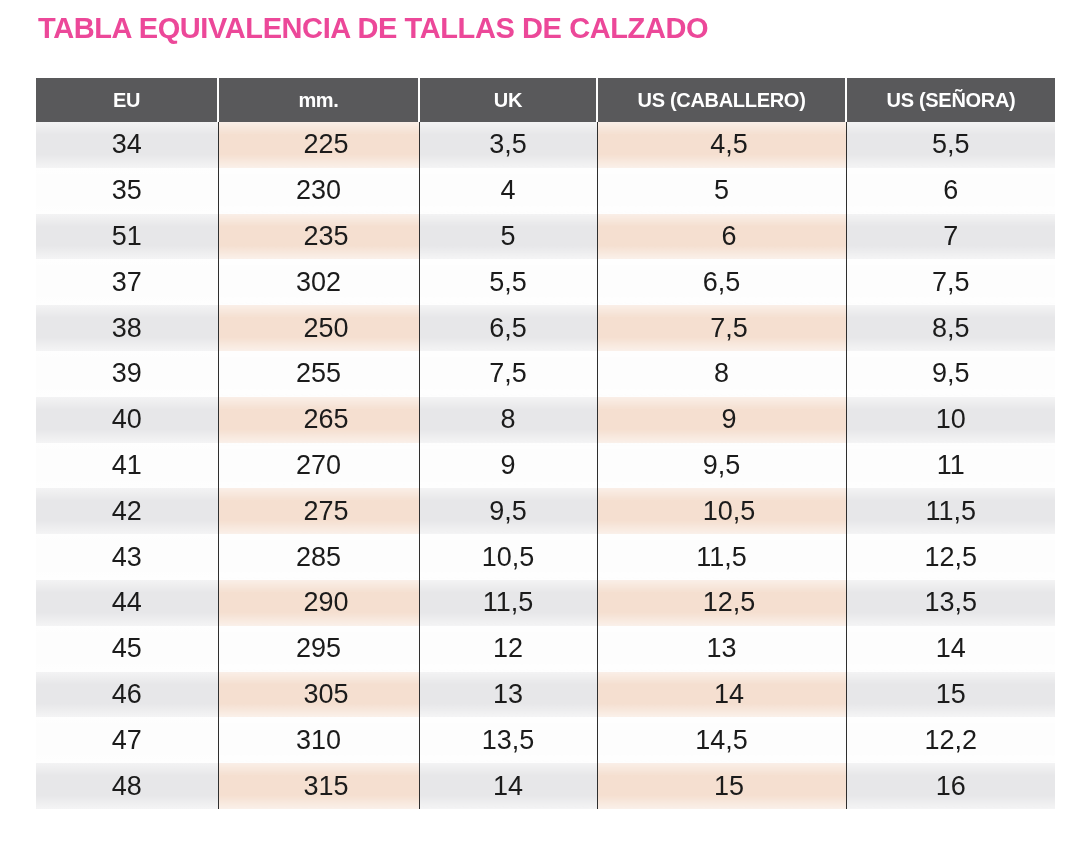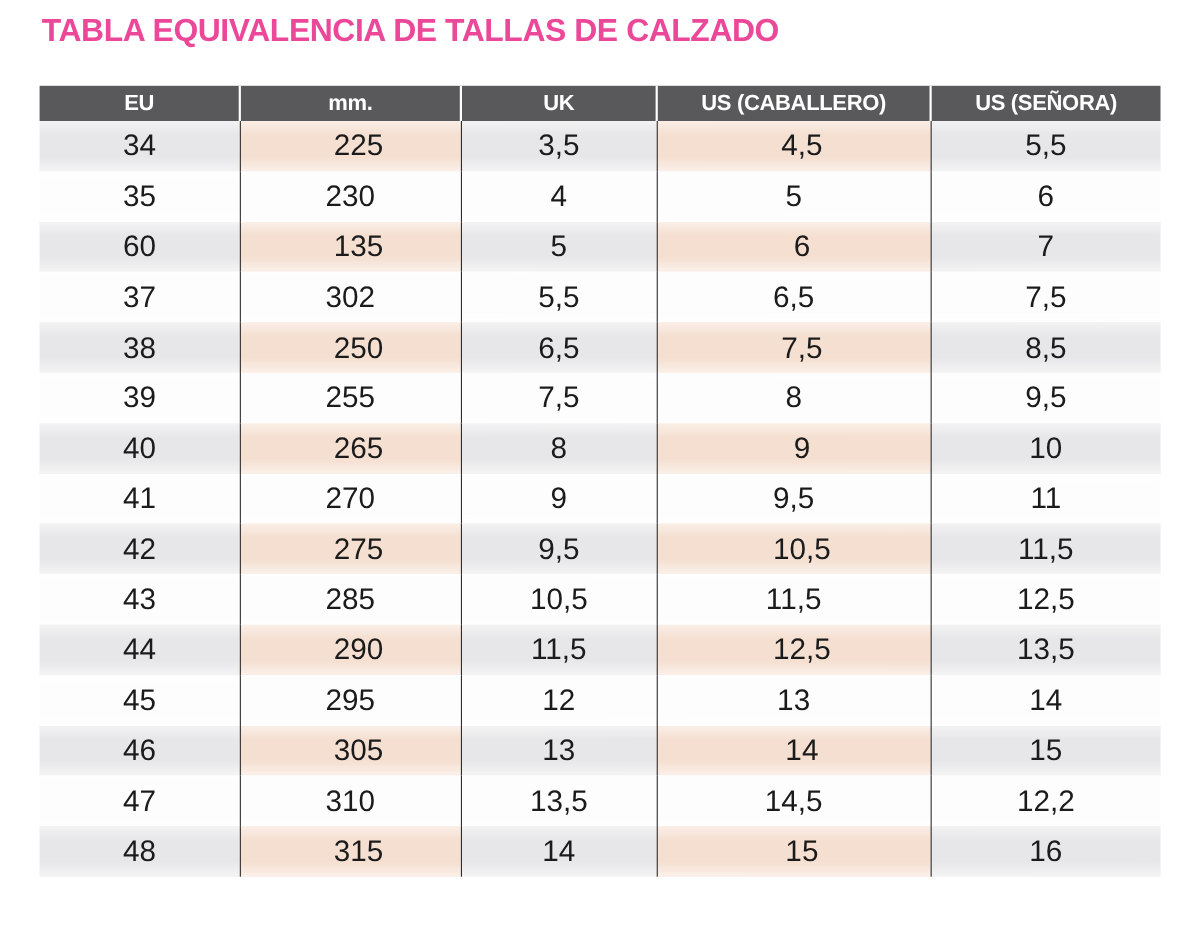"EU" th { height: 32px -> 44px }
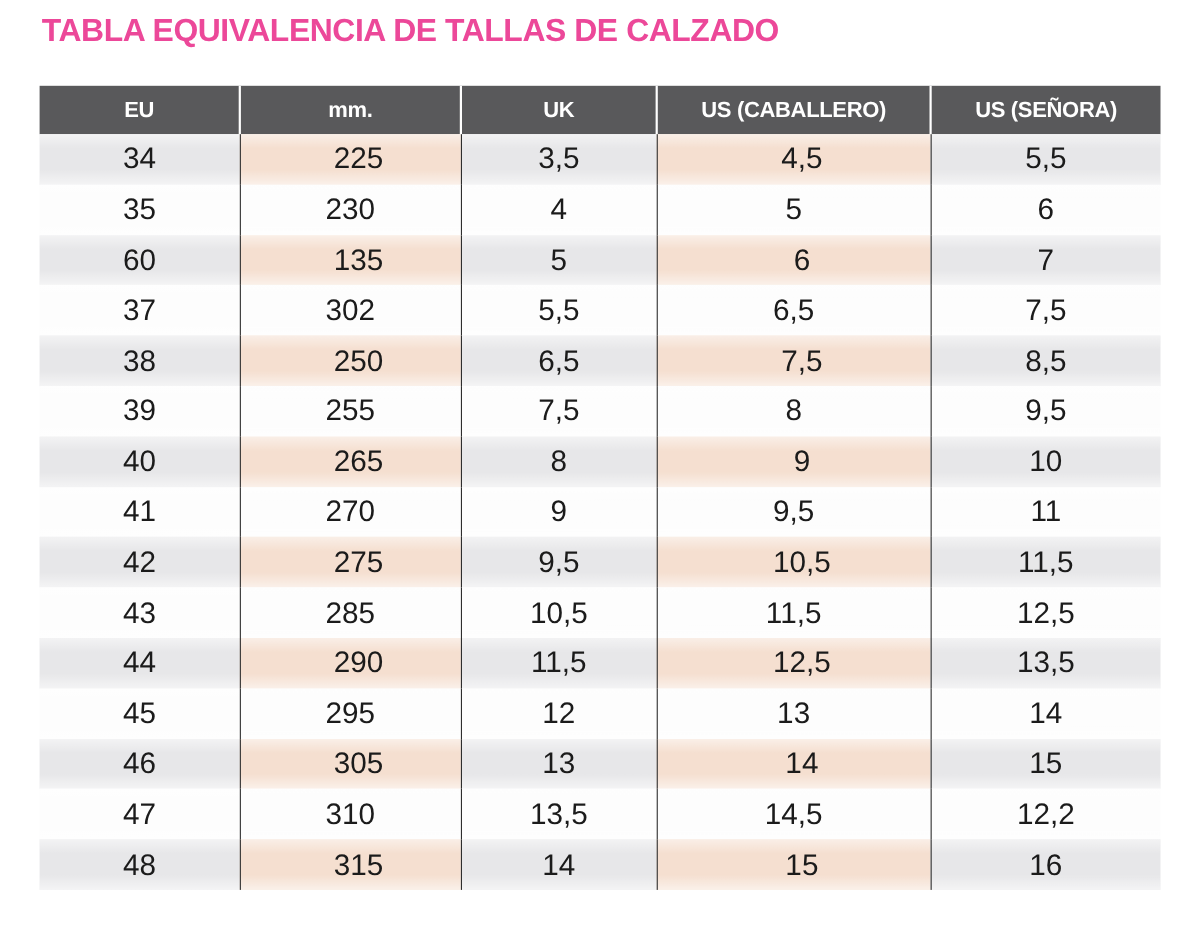"60" td { text: 60 -> 51 }
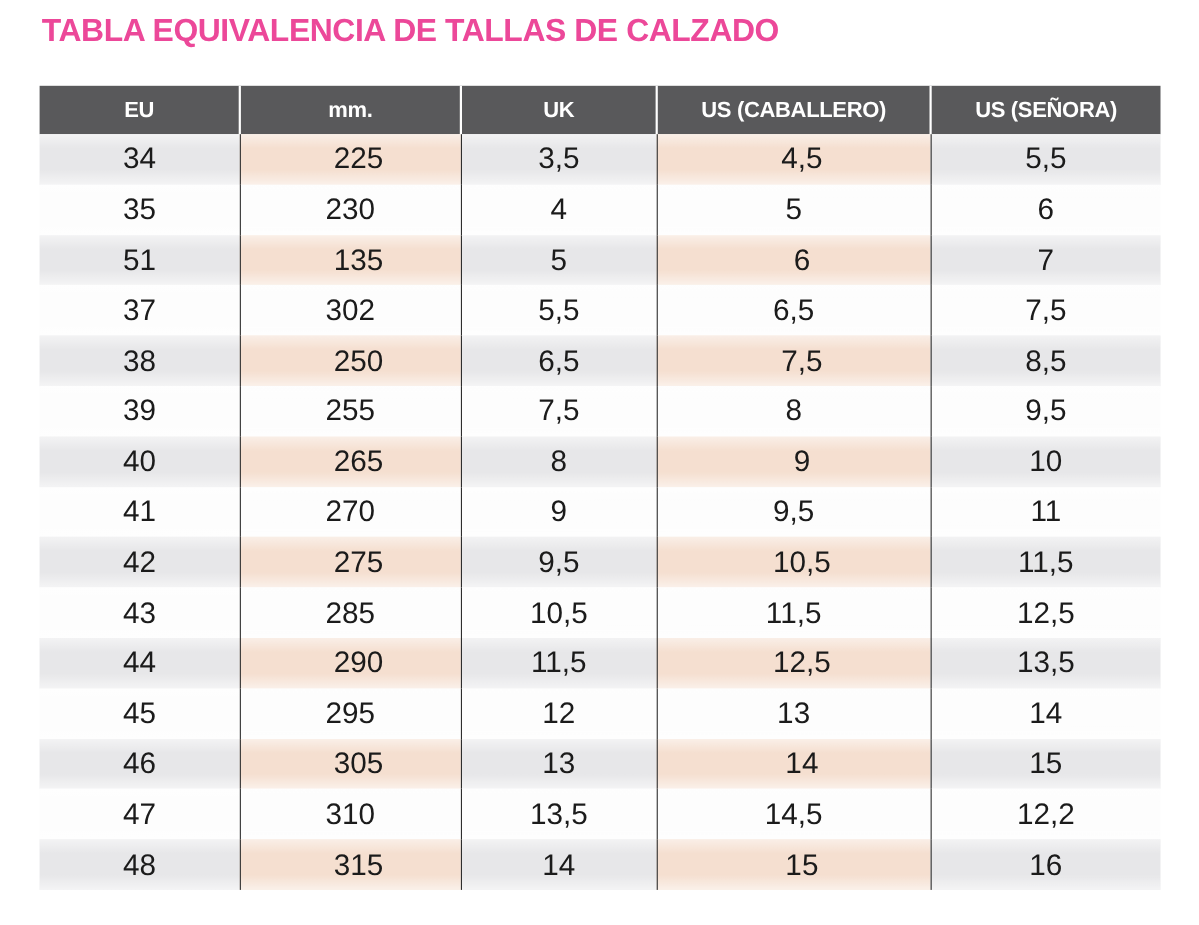"135" td.accent { text: 135 -> 235 }
